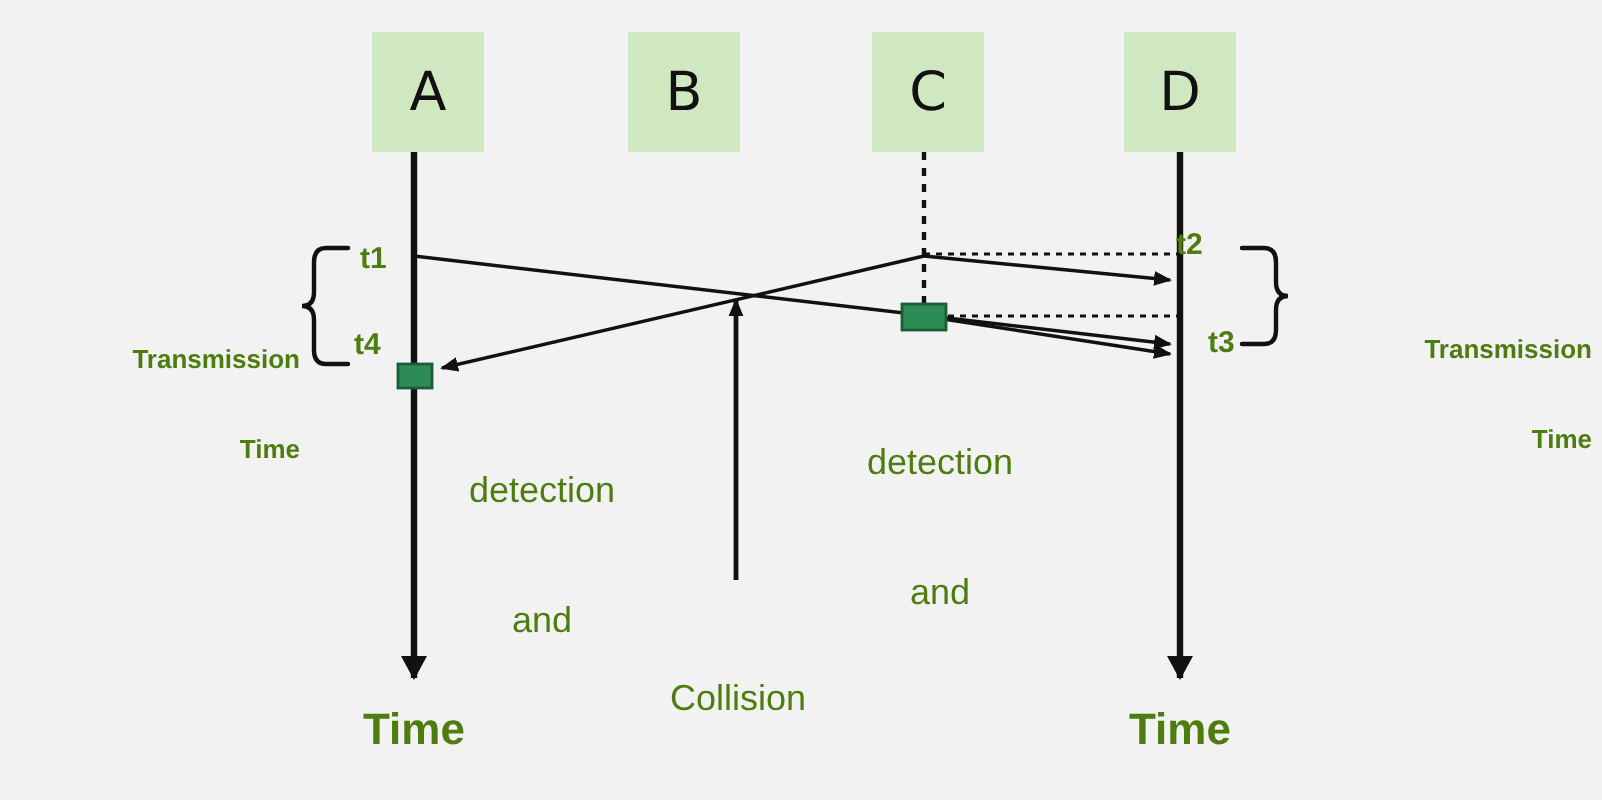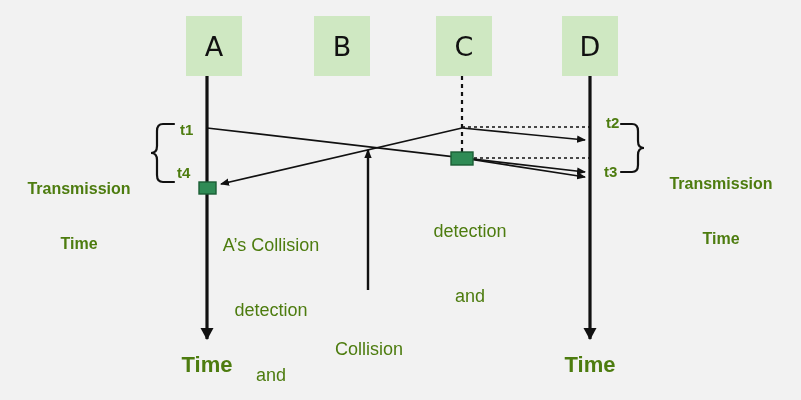"t2" div.txt { left: 606px -> 588px }
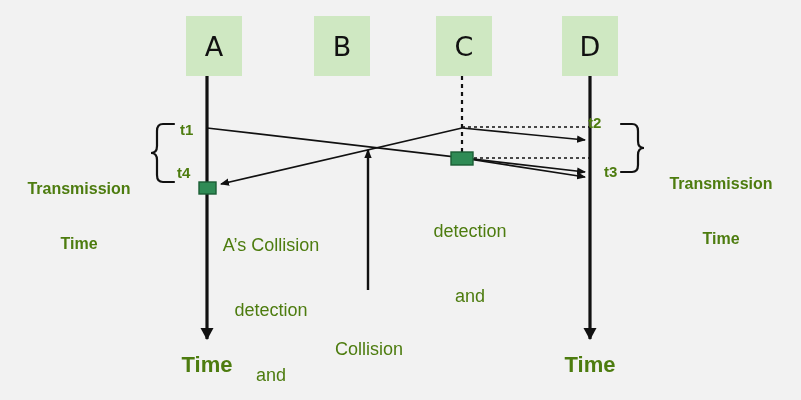"Transmission" .transmission { font-size: 16px -> 13px; text-align: center -> right }
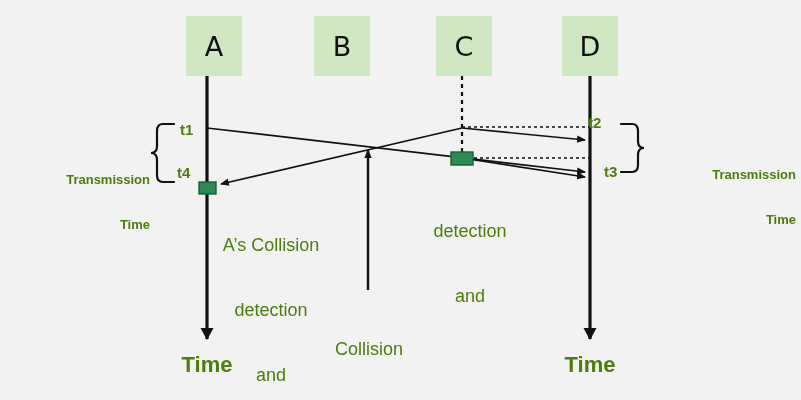"A’s Collision" div { html: <div>A’s Collision</div> -> none }
